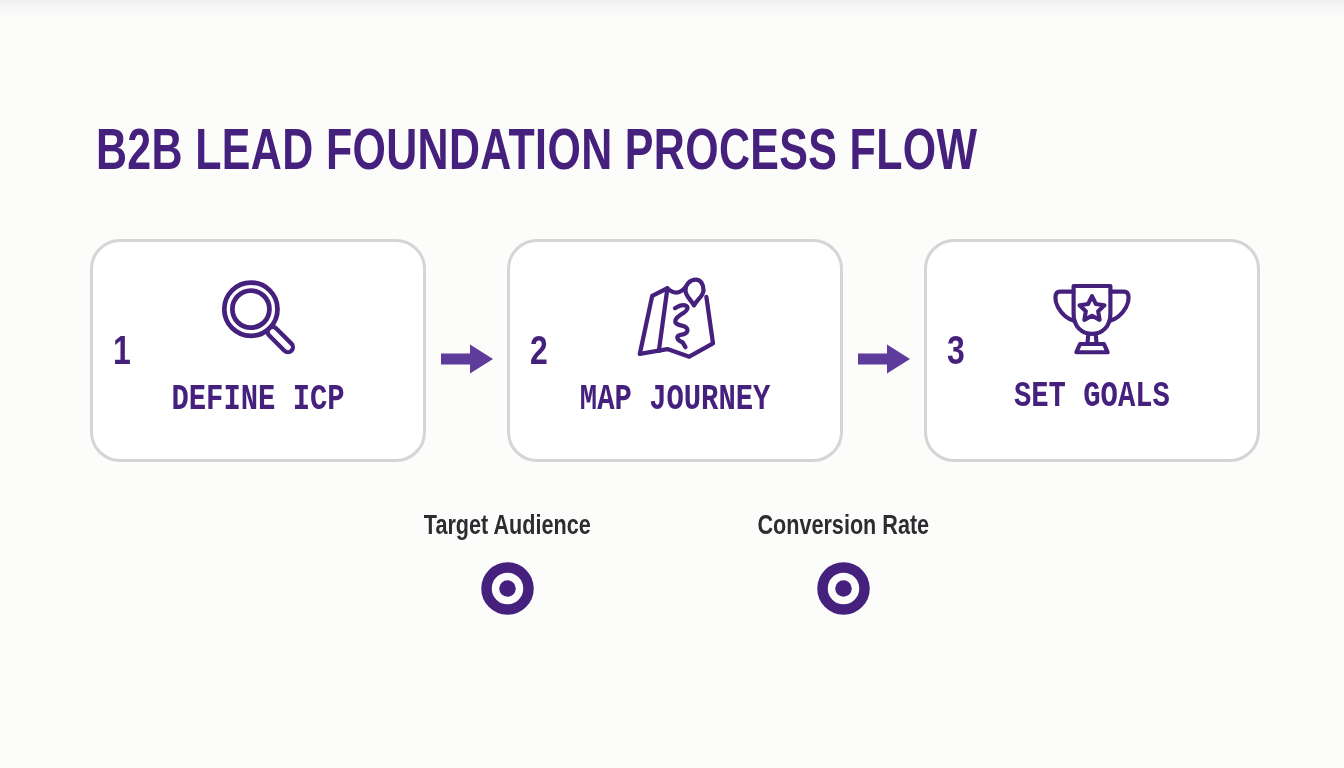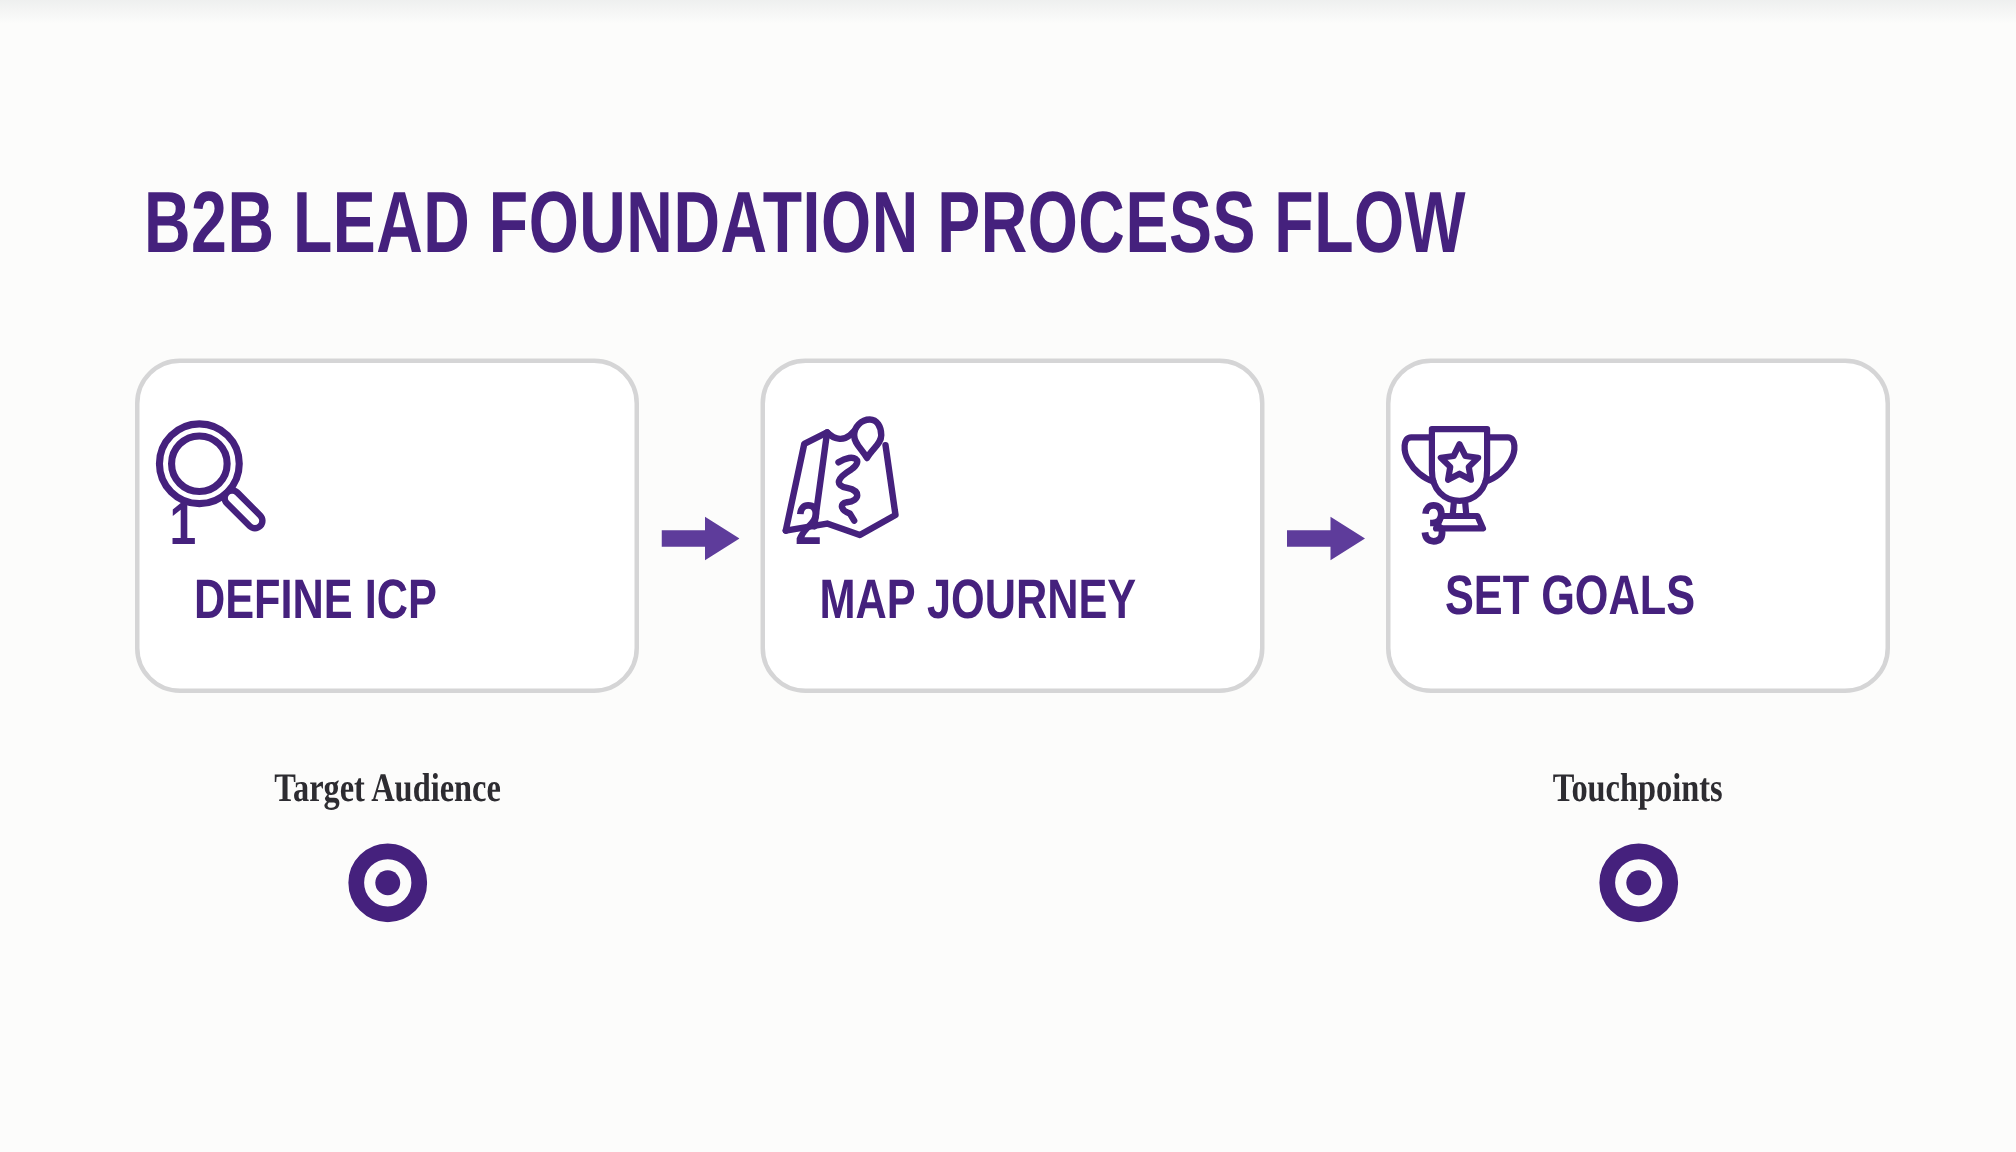"DEFINE ICP" .card-content { align-items: none -> center; font-family: none -> Liberation Mono, monospace }
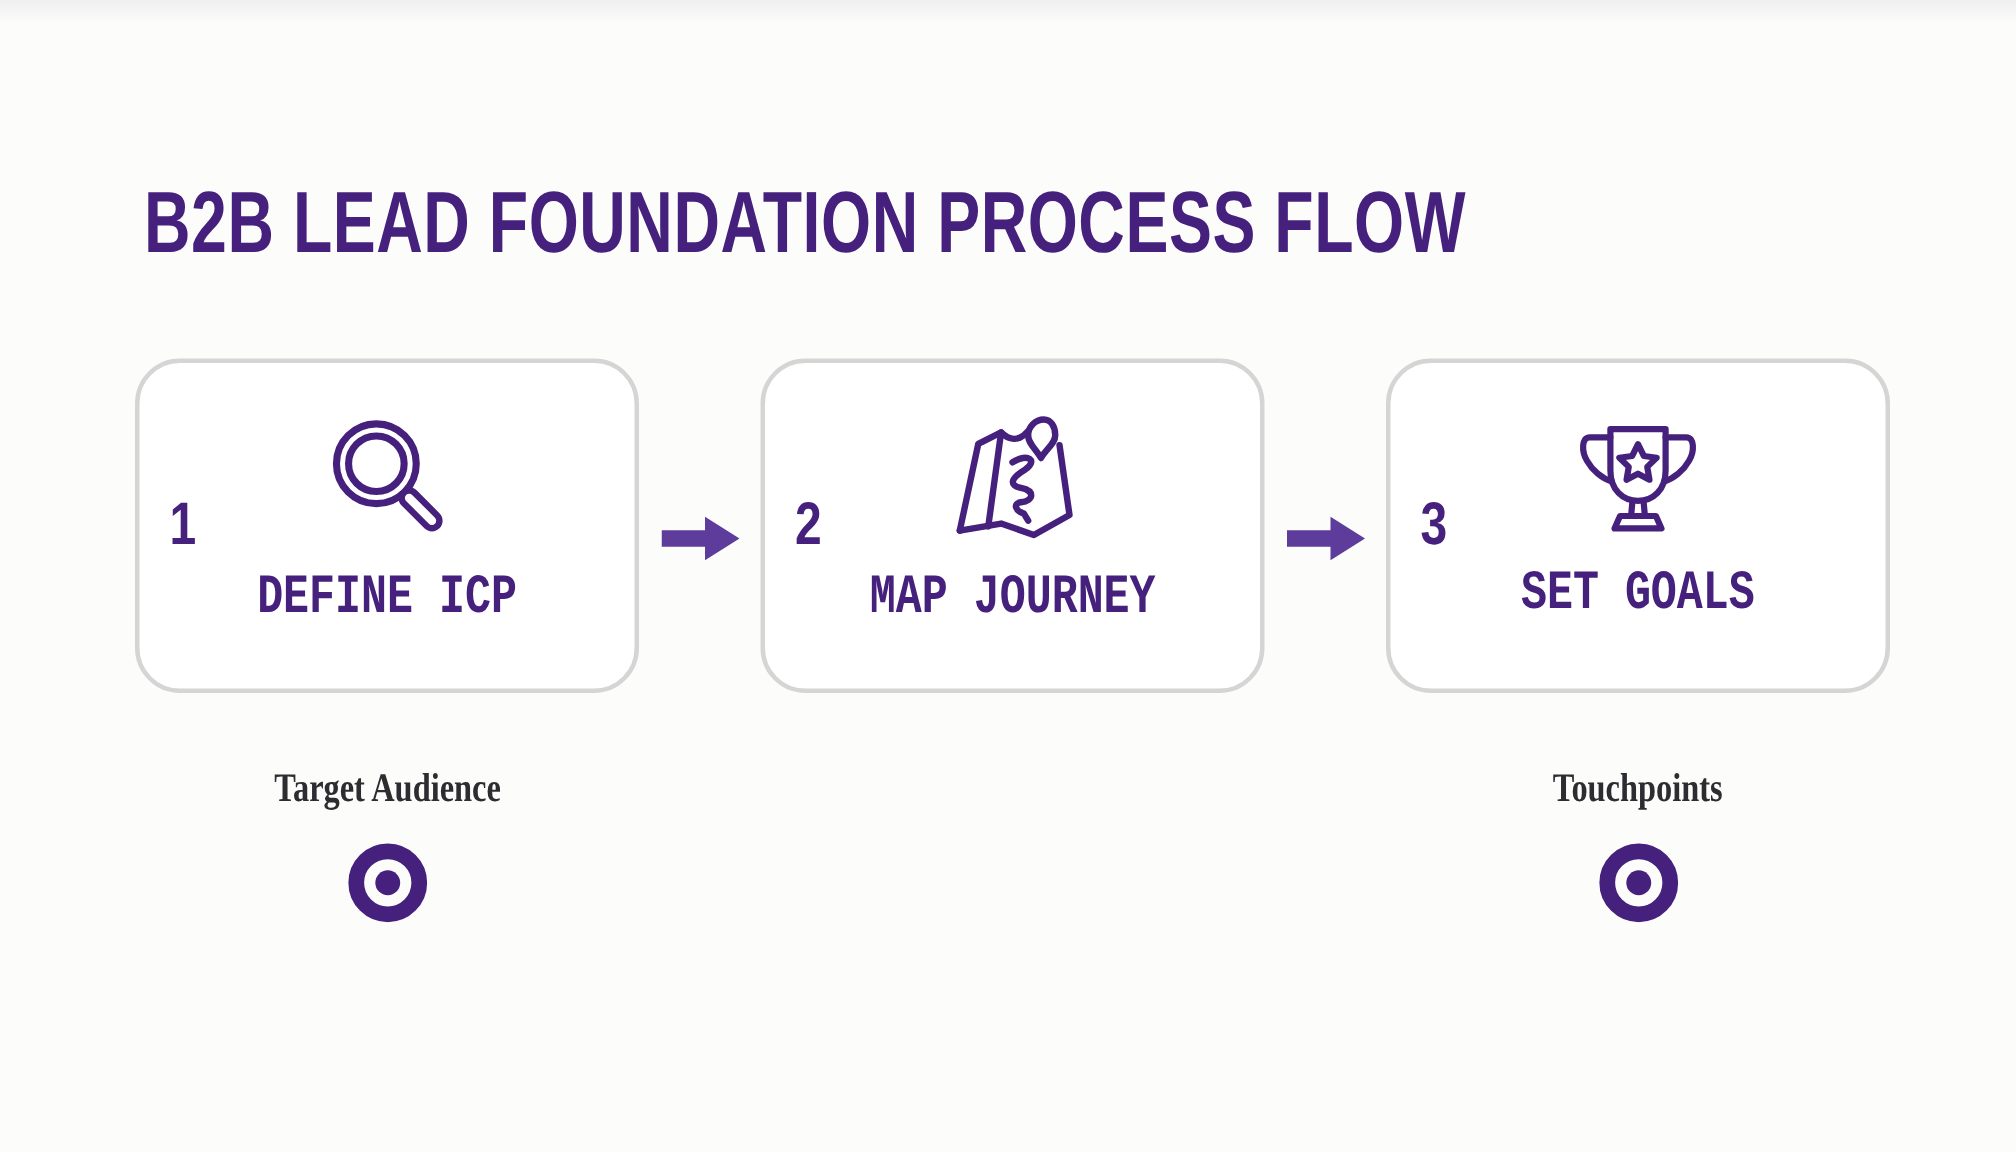"Target Audience" .metrics-row { font-family: Liberation Serif, serif -> none; justify-content: space-between -> center }
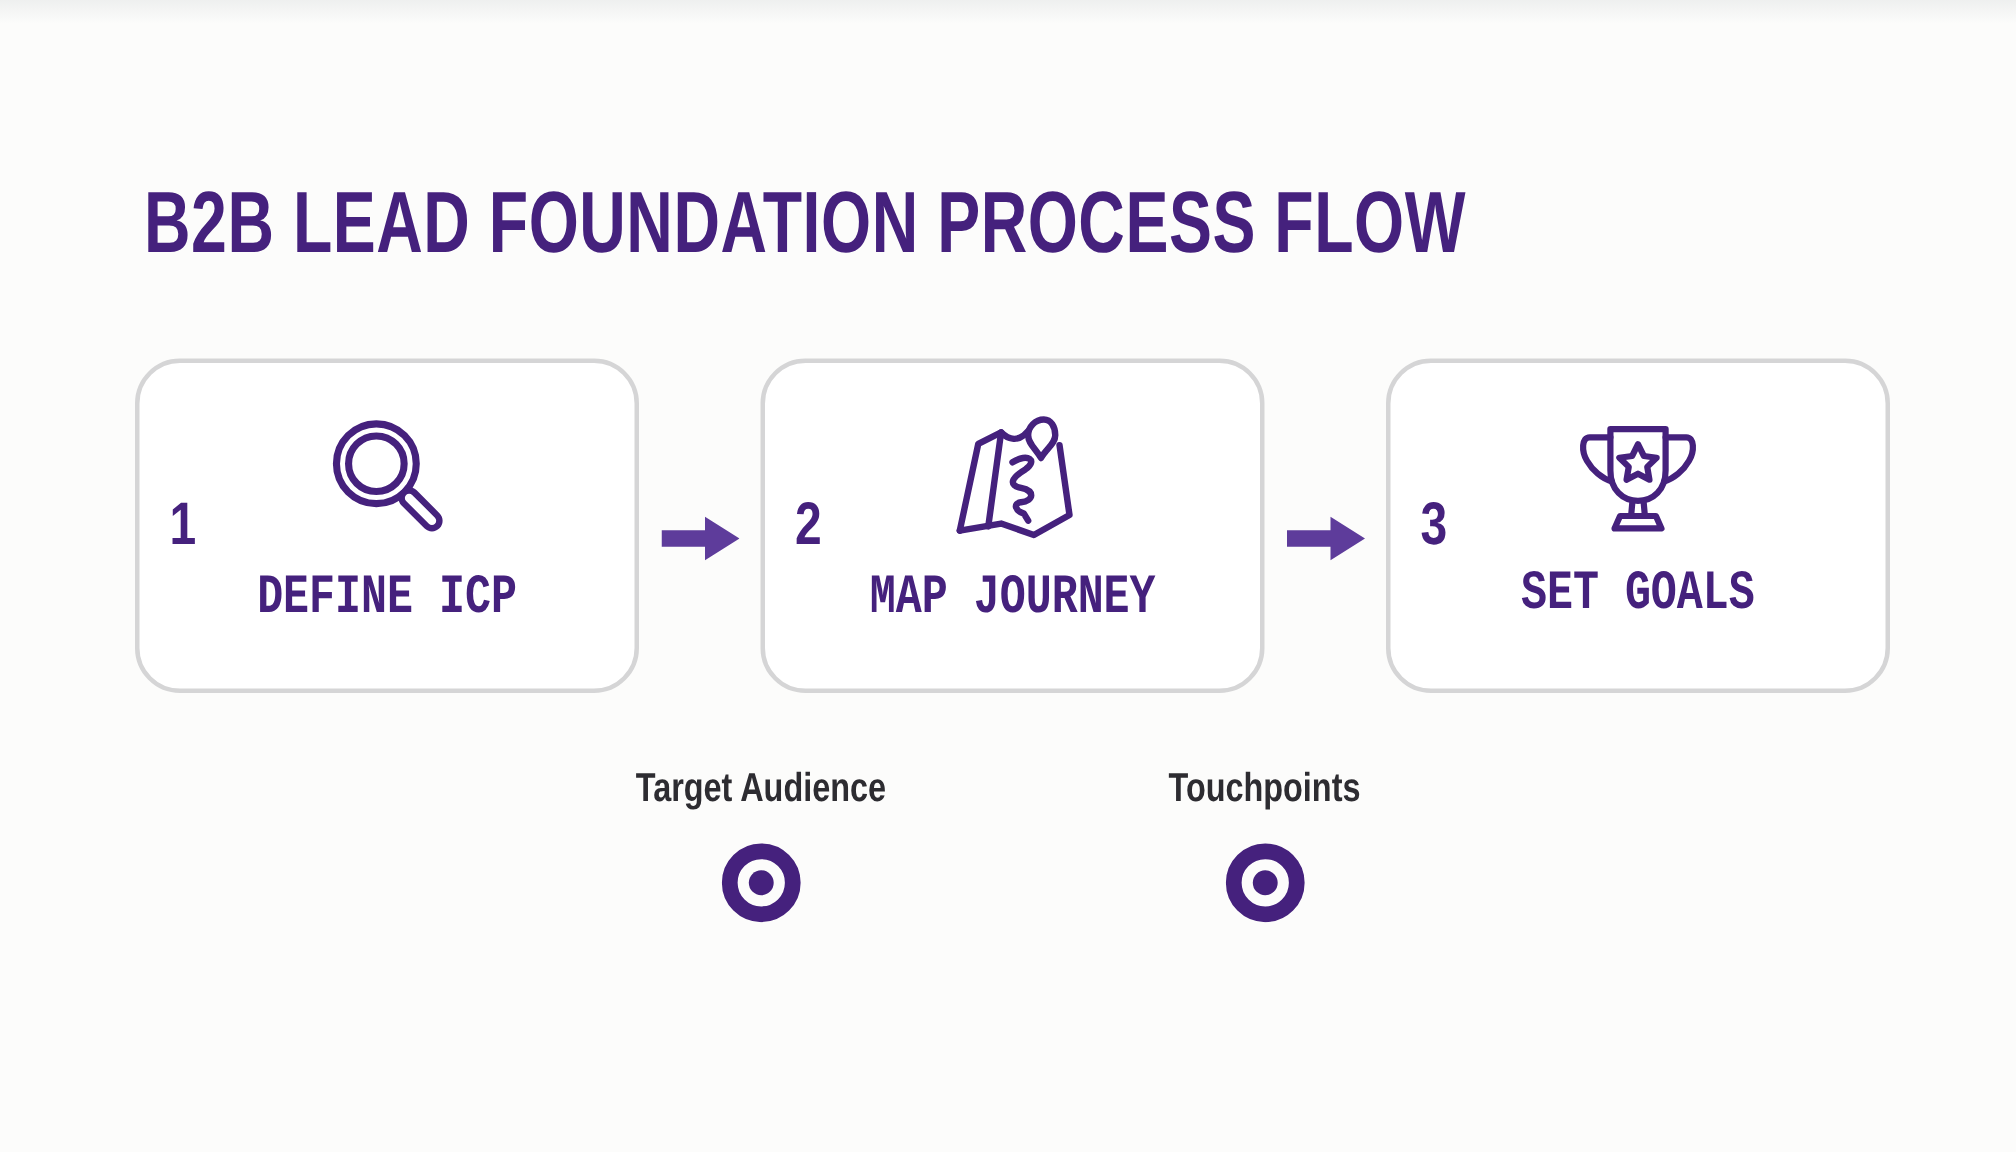"Touchpoints" div.metric { html: <div> <span>Touchpoints</span> <span> <svg> <circle></circle> <circle></circle> </svg> </span> </div> -> none }
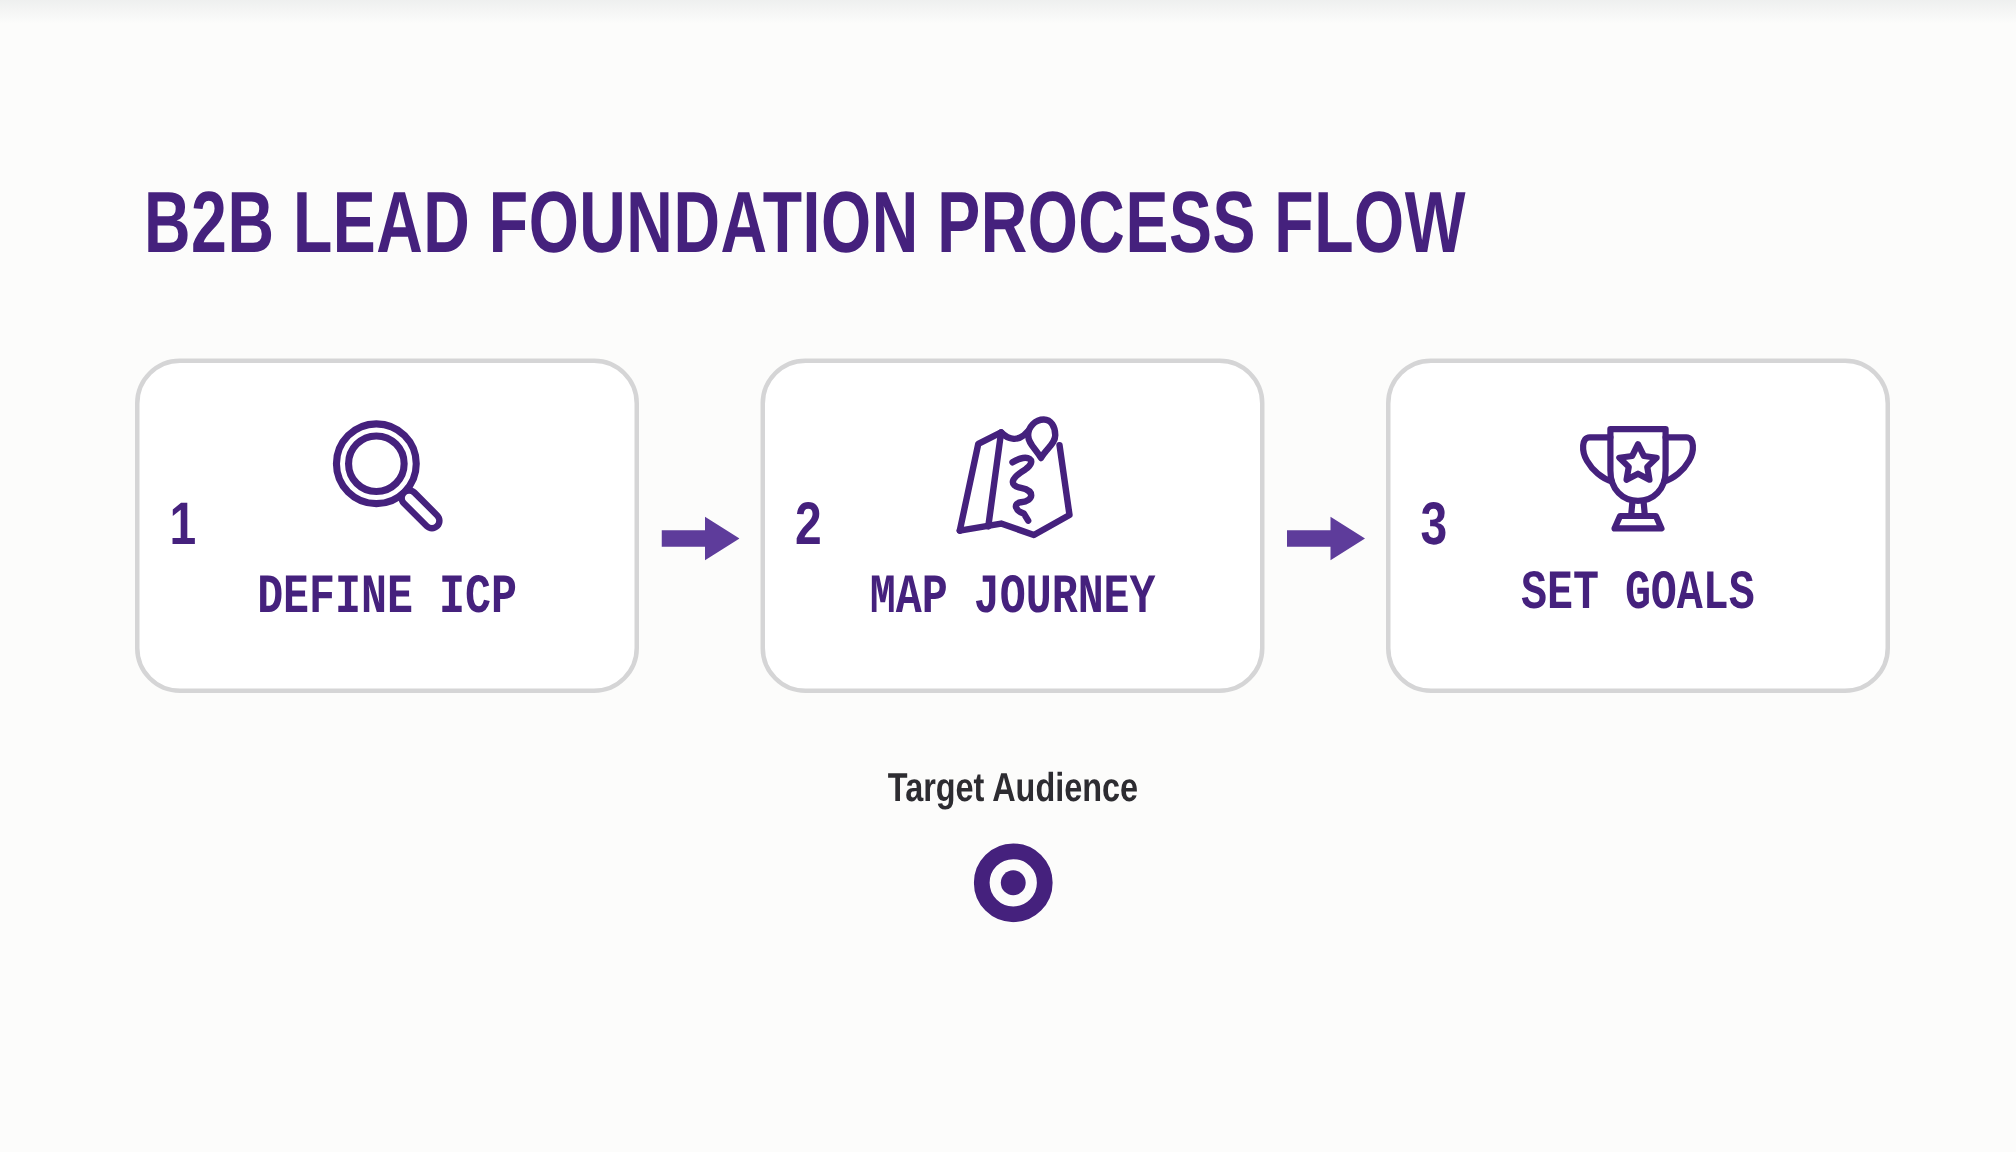"Conversion Rate" div.metric { html: none -> <div> <span>Conversion Rate</span> <span> <svg> <circle></circle> <circle></circle> </svg> </span> </div> }
